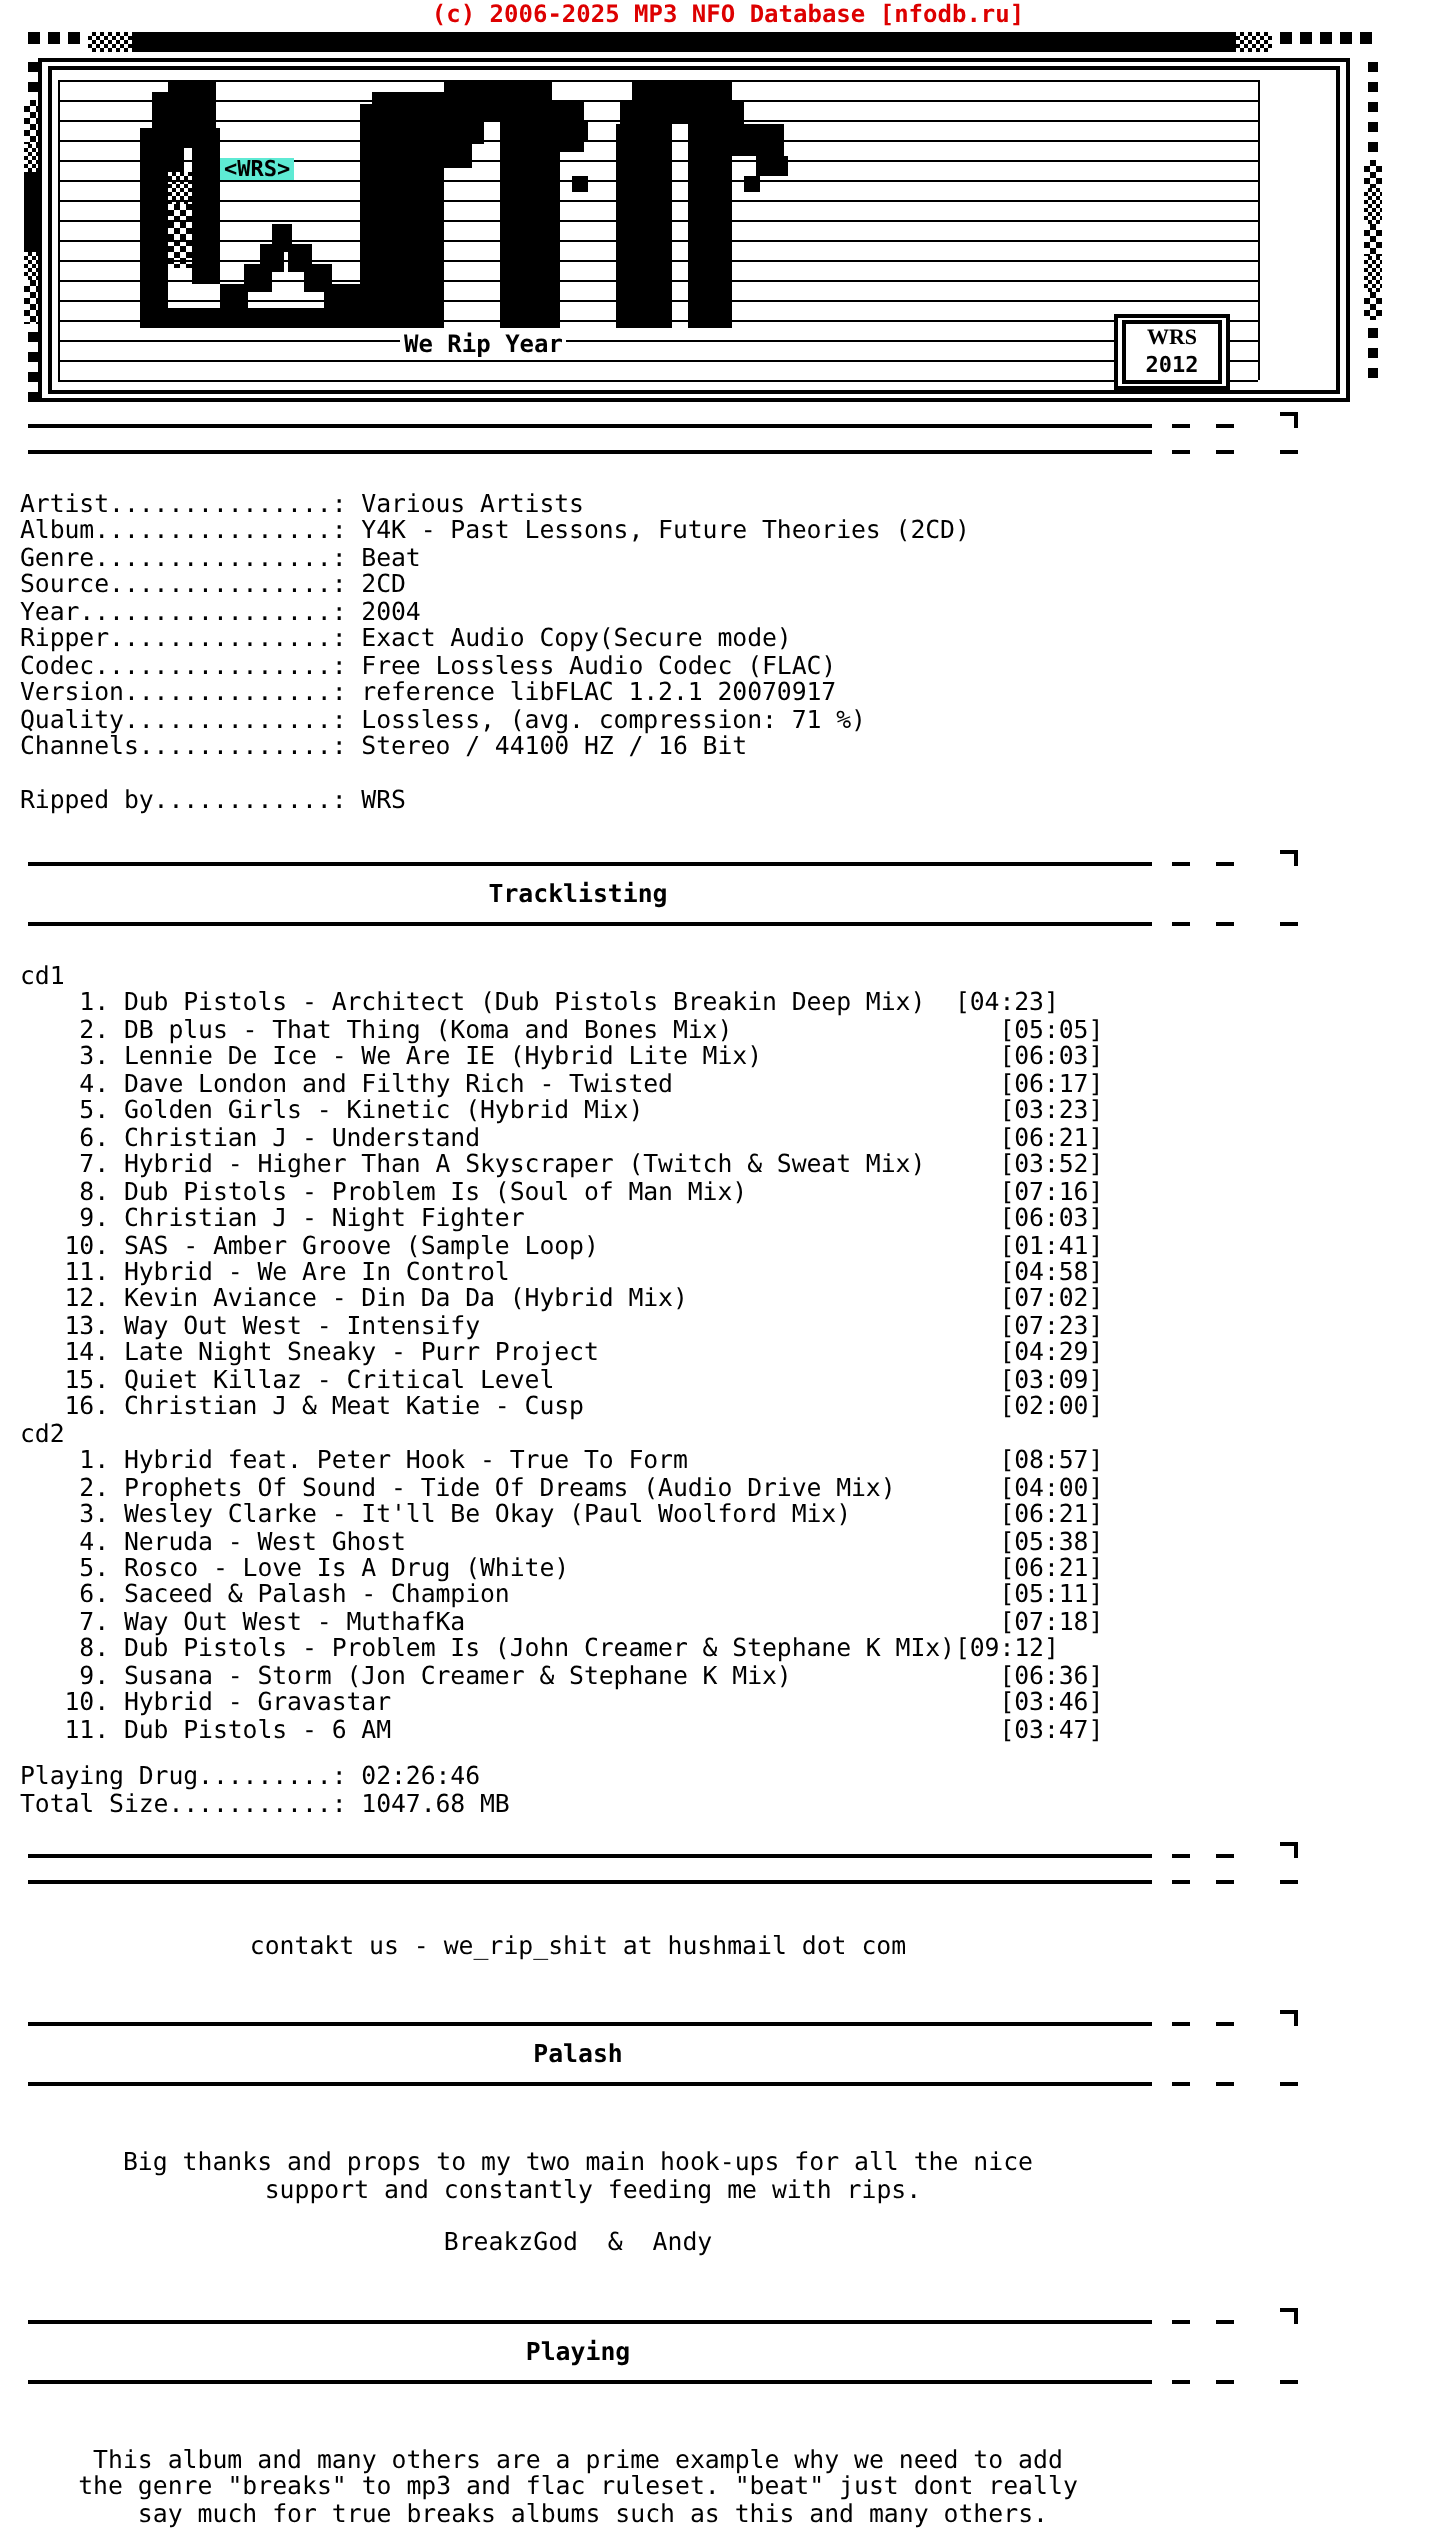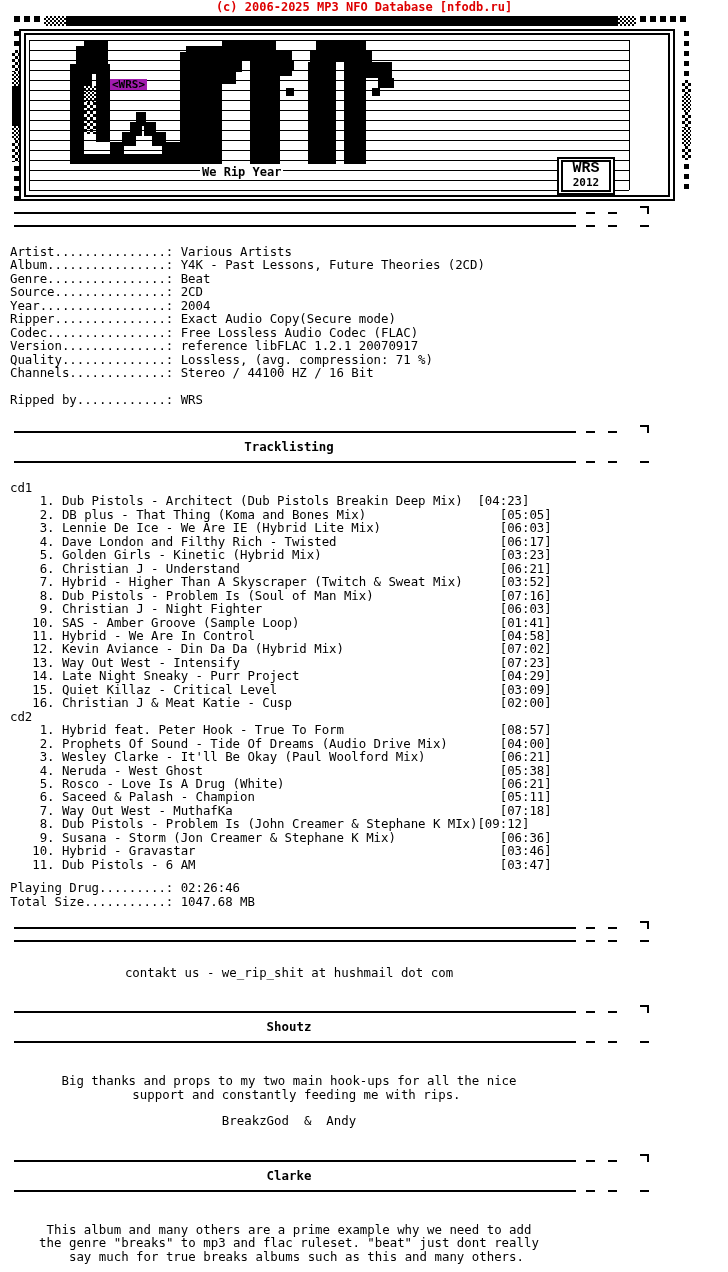"<WRS>" .wrs-tag { background: #a21caf -> #5eead4 }
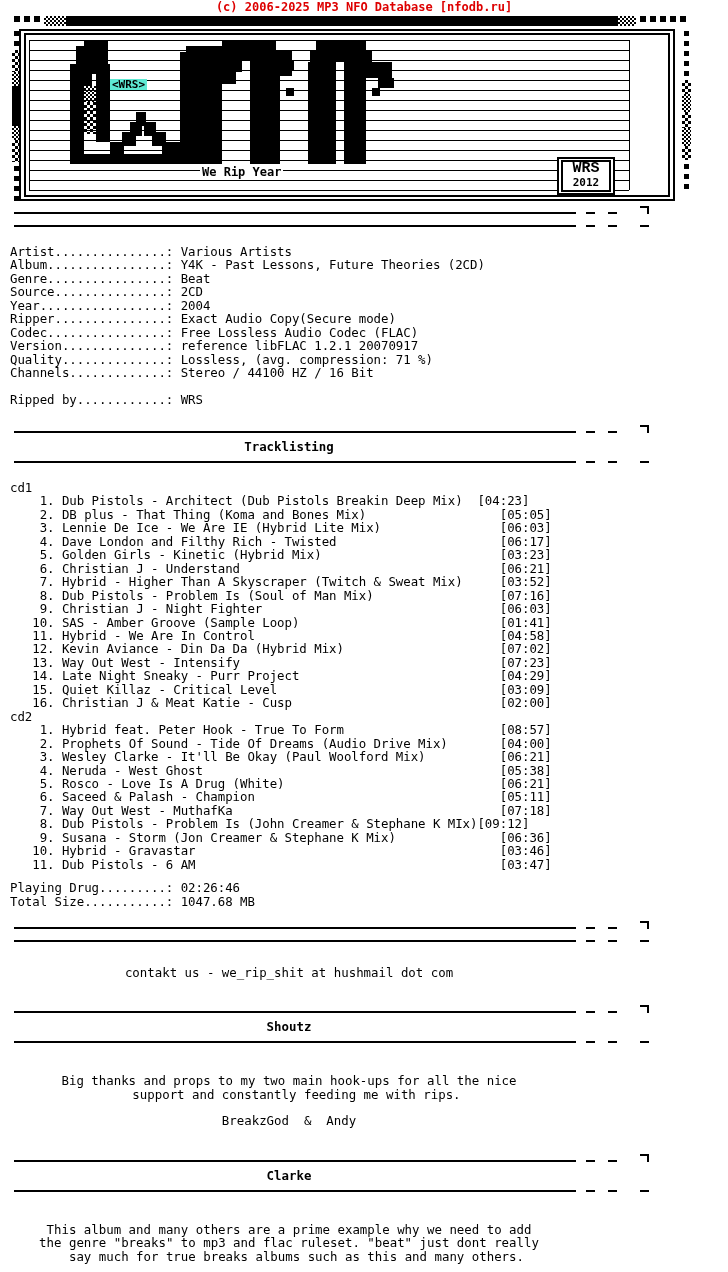"WRS" div { font-family: Liberation Mono, monospace -> Liberation Serif, serif; font-size: 15px -> 11px }
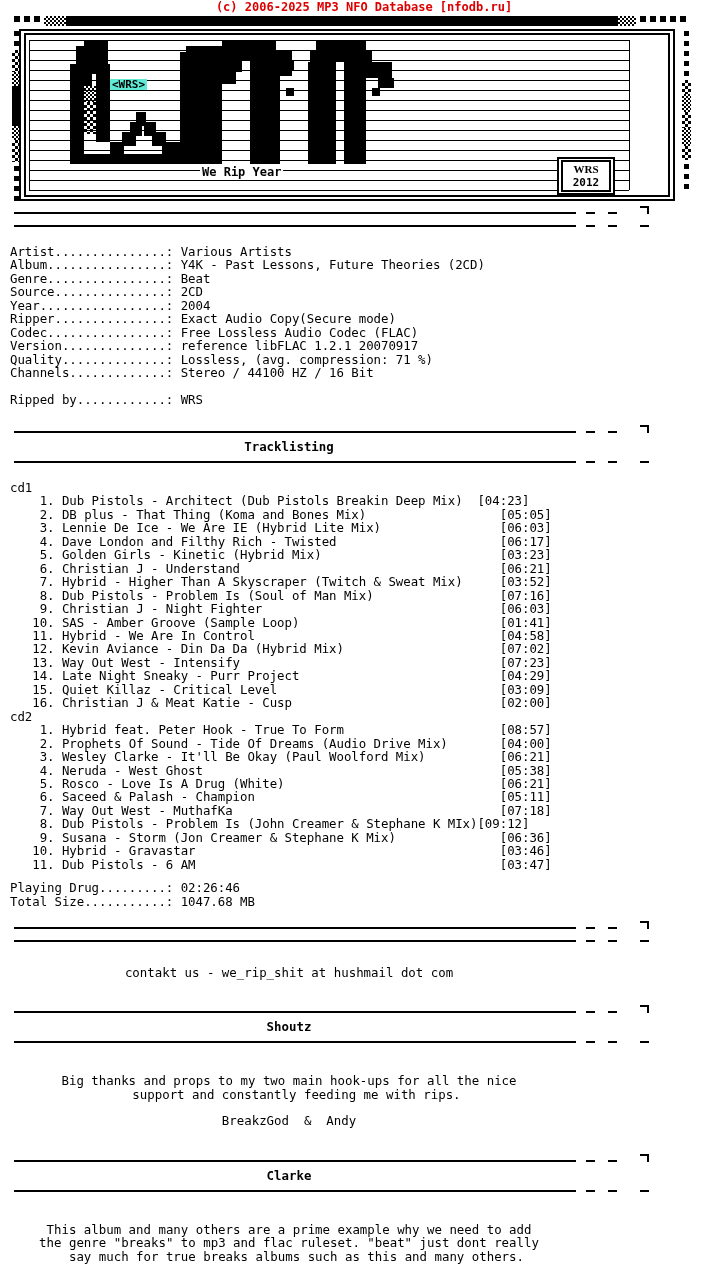"Shoutz" div.sect-title { text: Shoutz -> Palash }
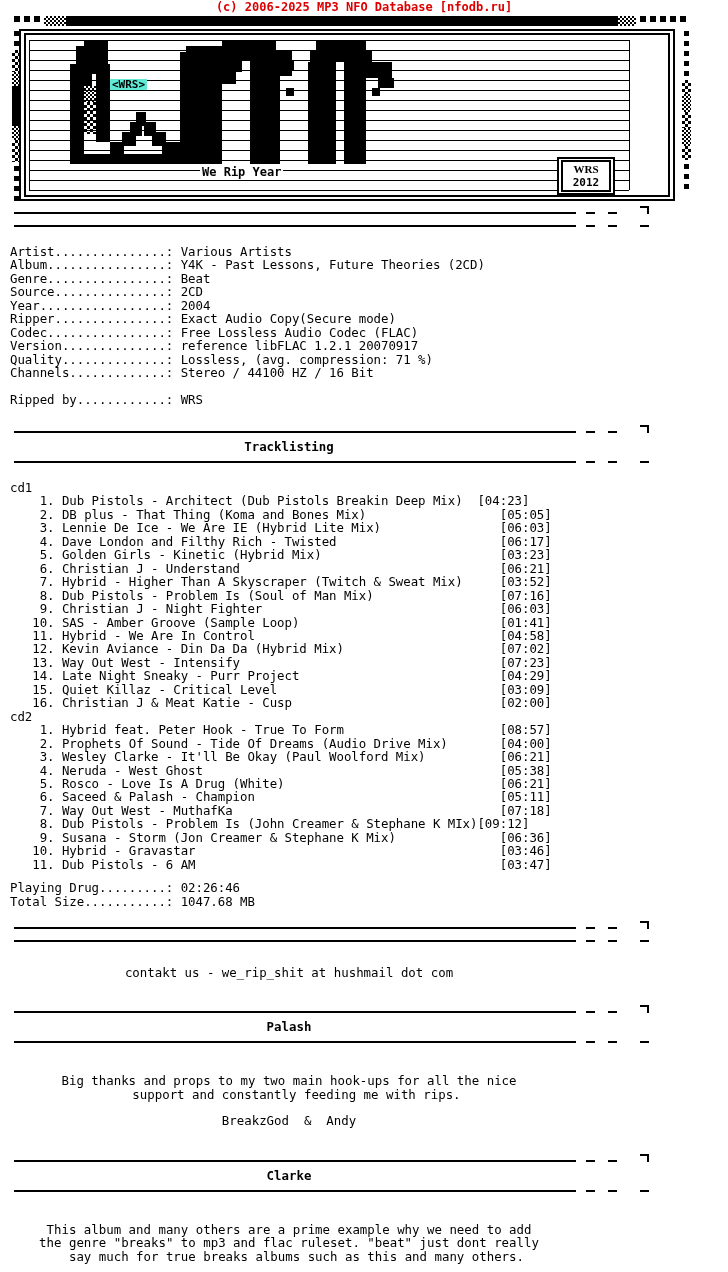"Clarke" div.sect-title { text: Clarke -> Playing }
